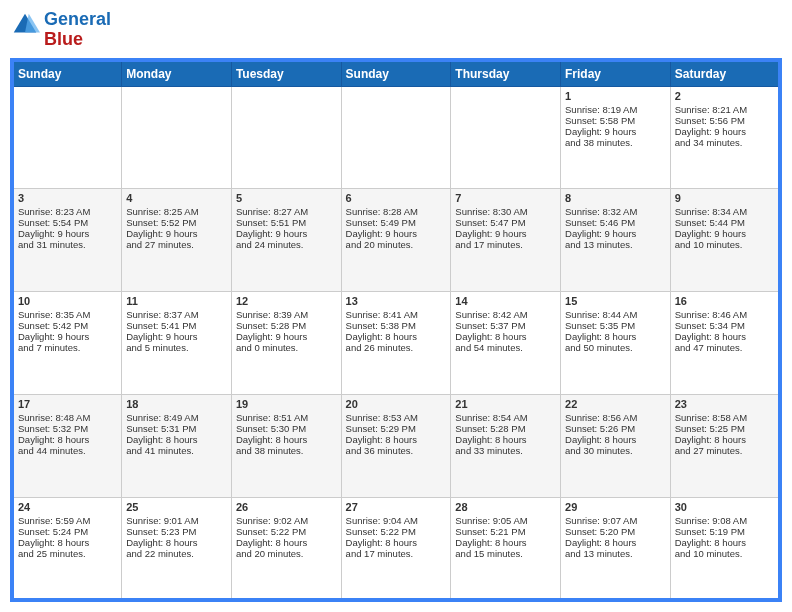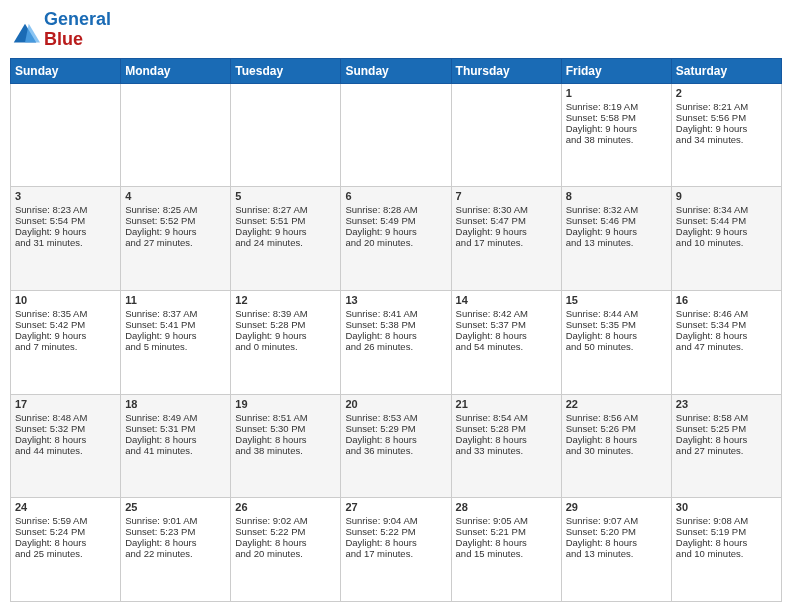"General" .logo { align-items: flex-end -> flex-start }
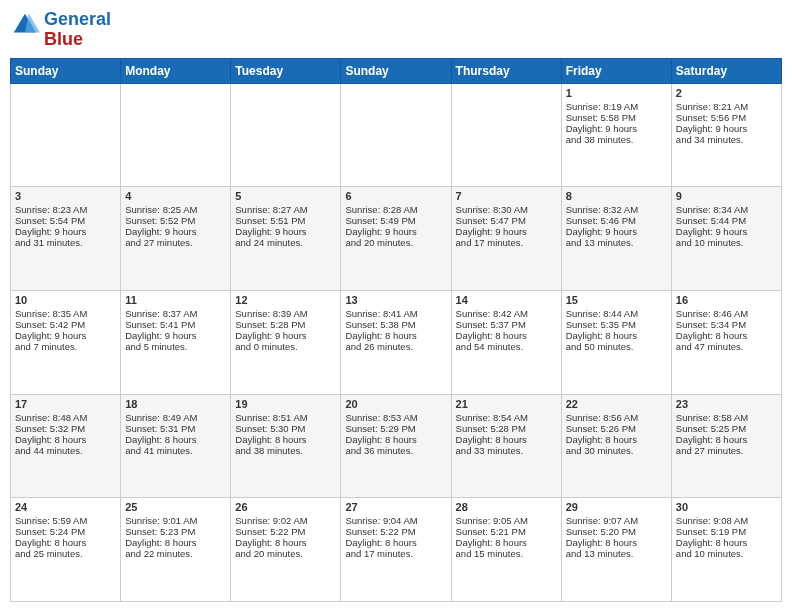"Sunday" .calendar { border: 1px solid #3b82f6 -> 4px solid #3b82f6 }
